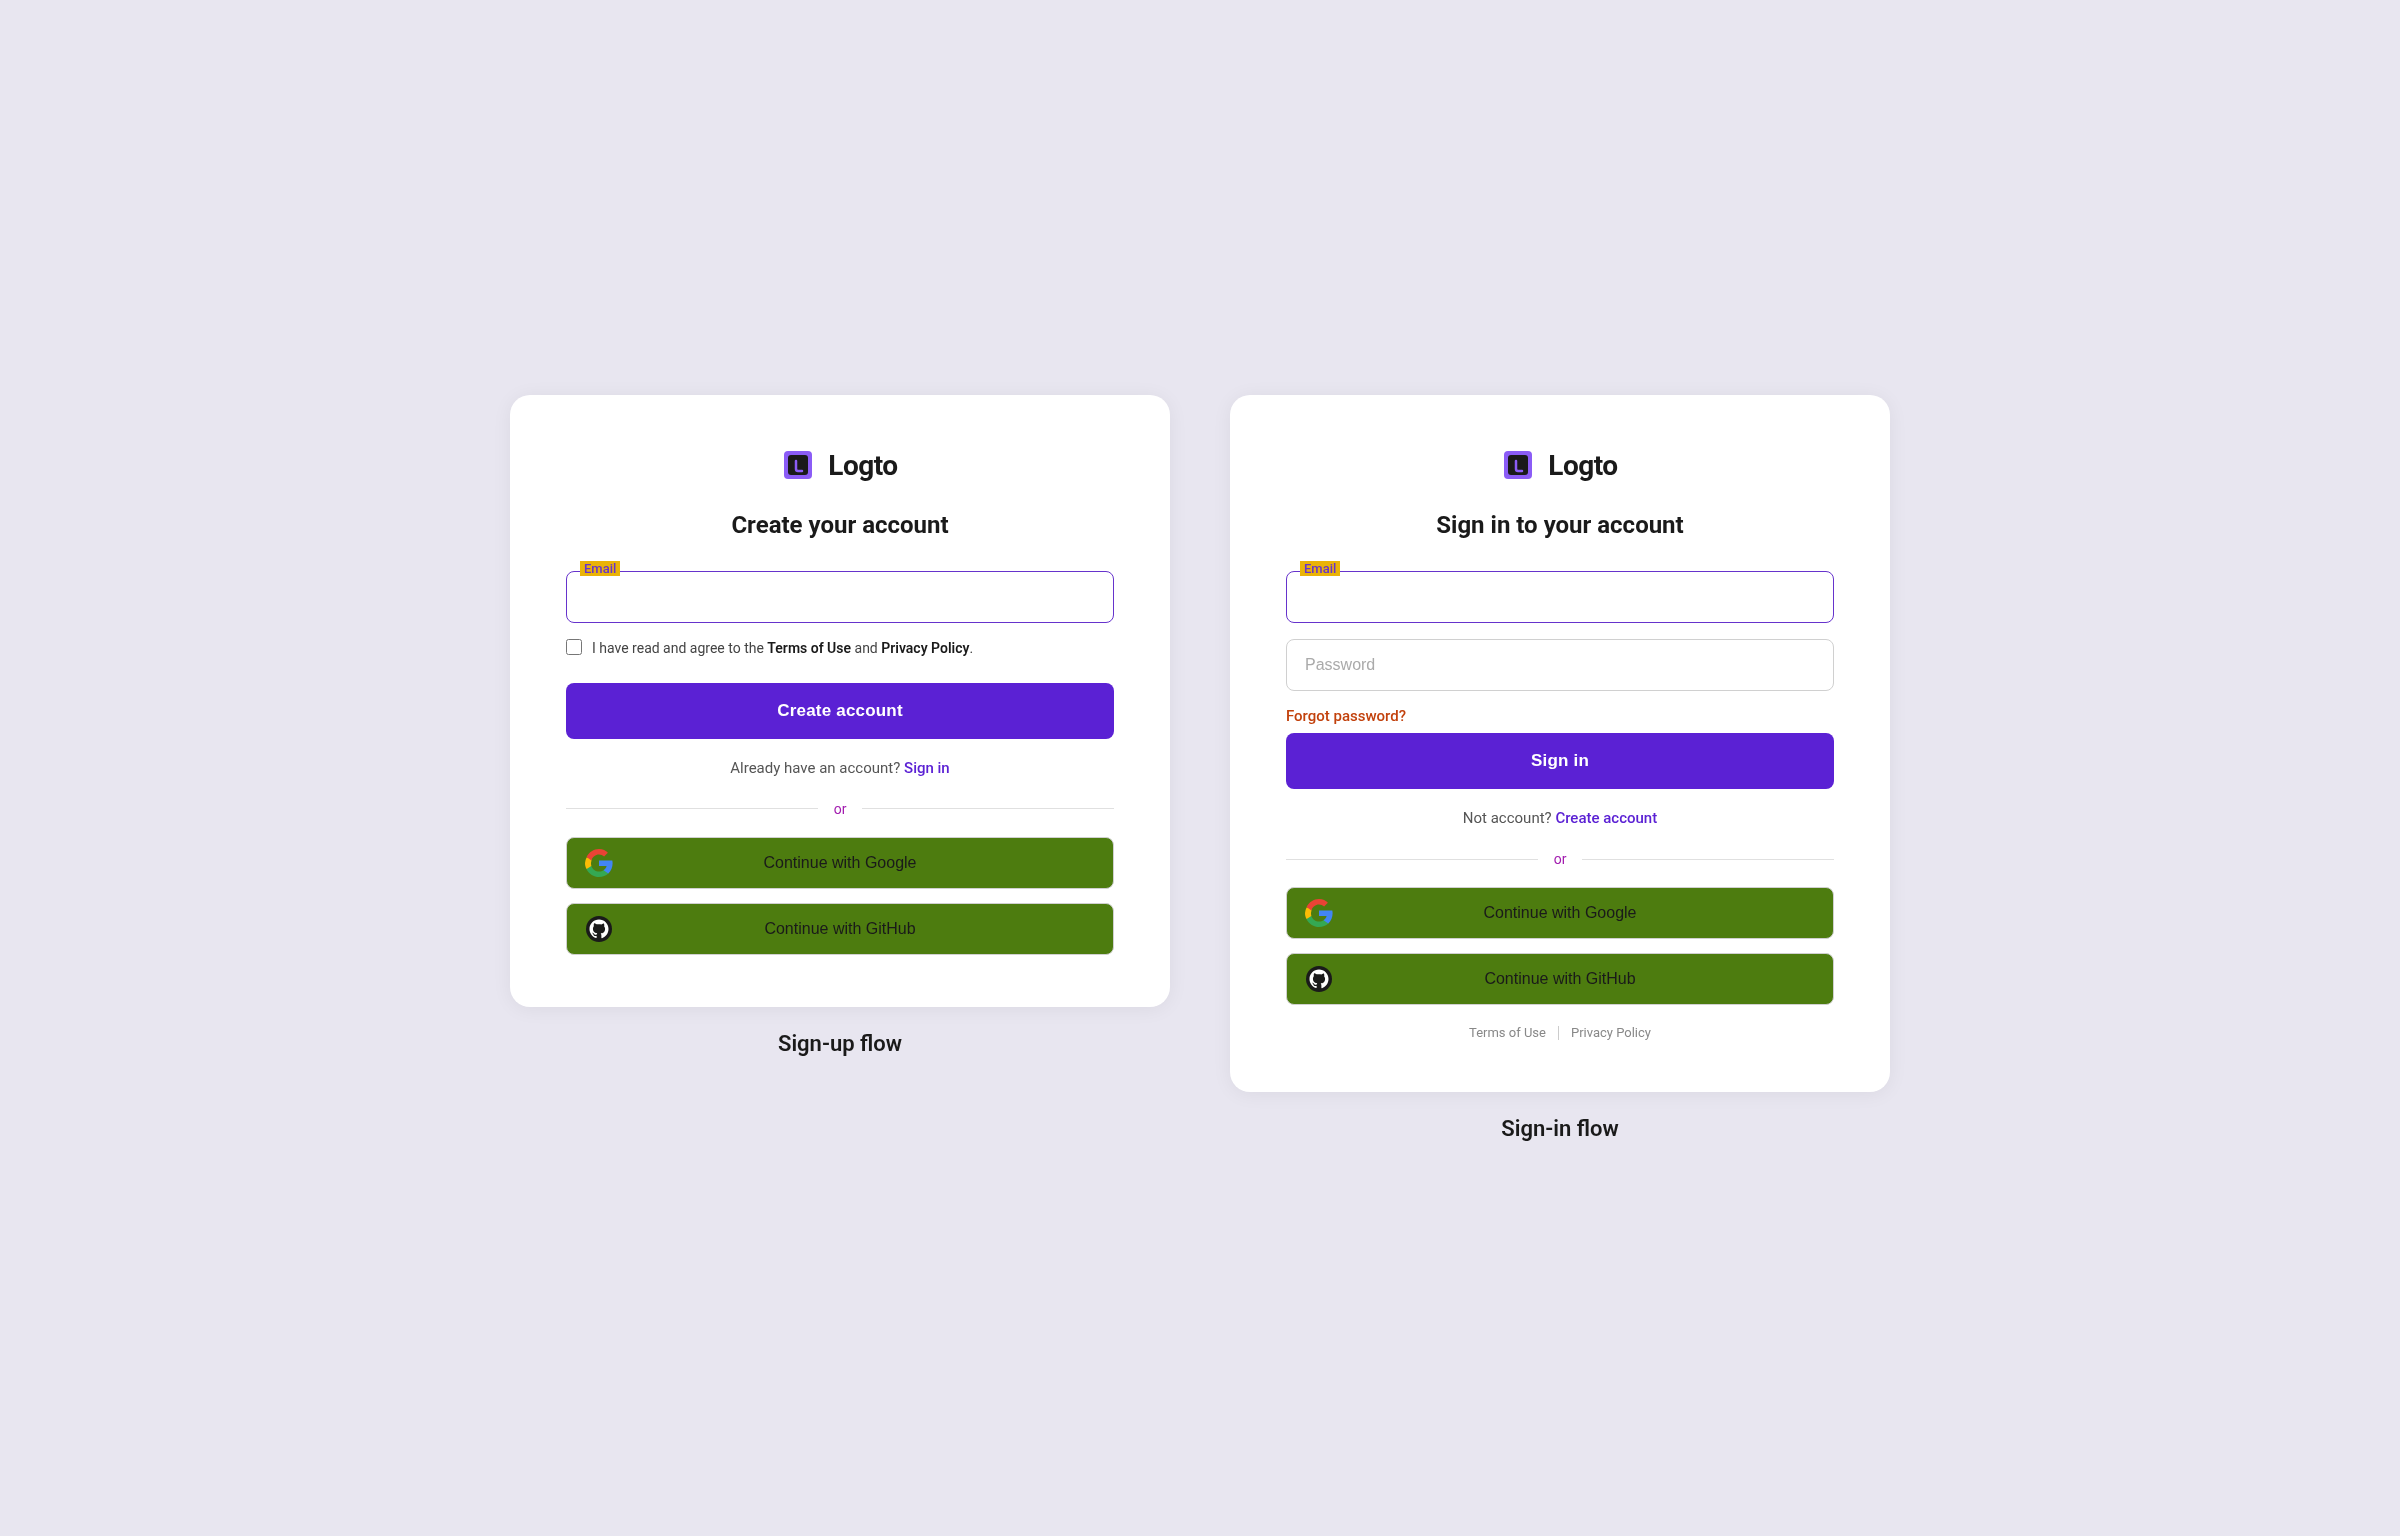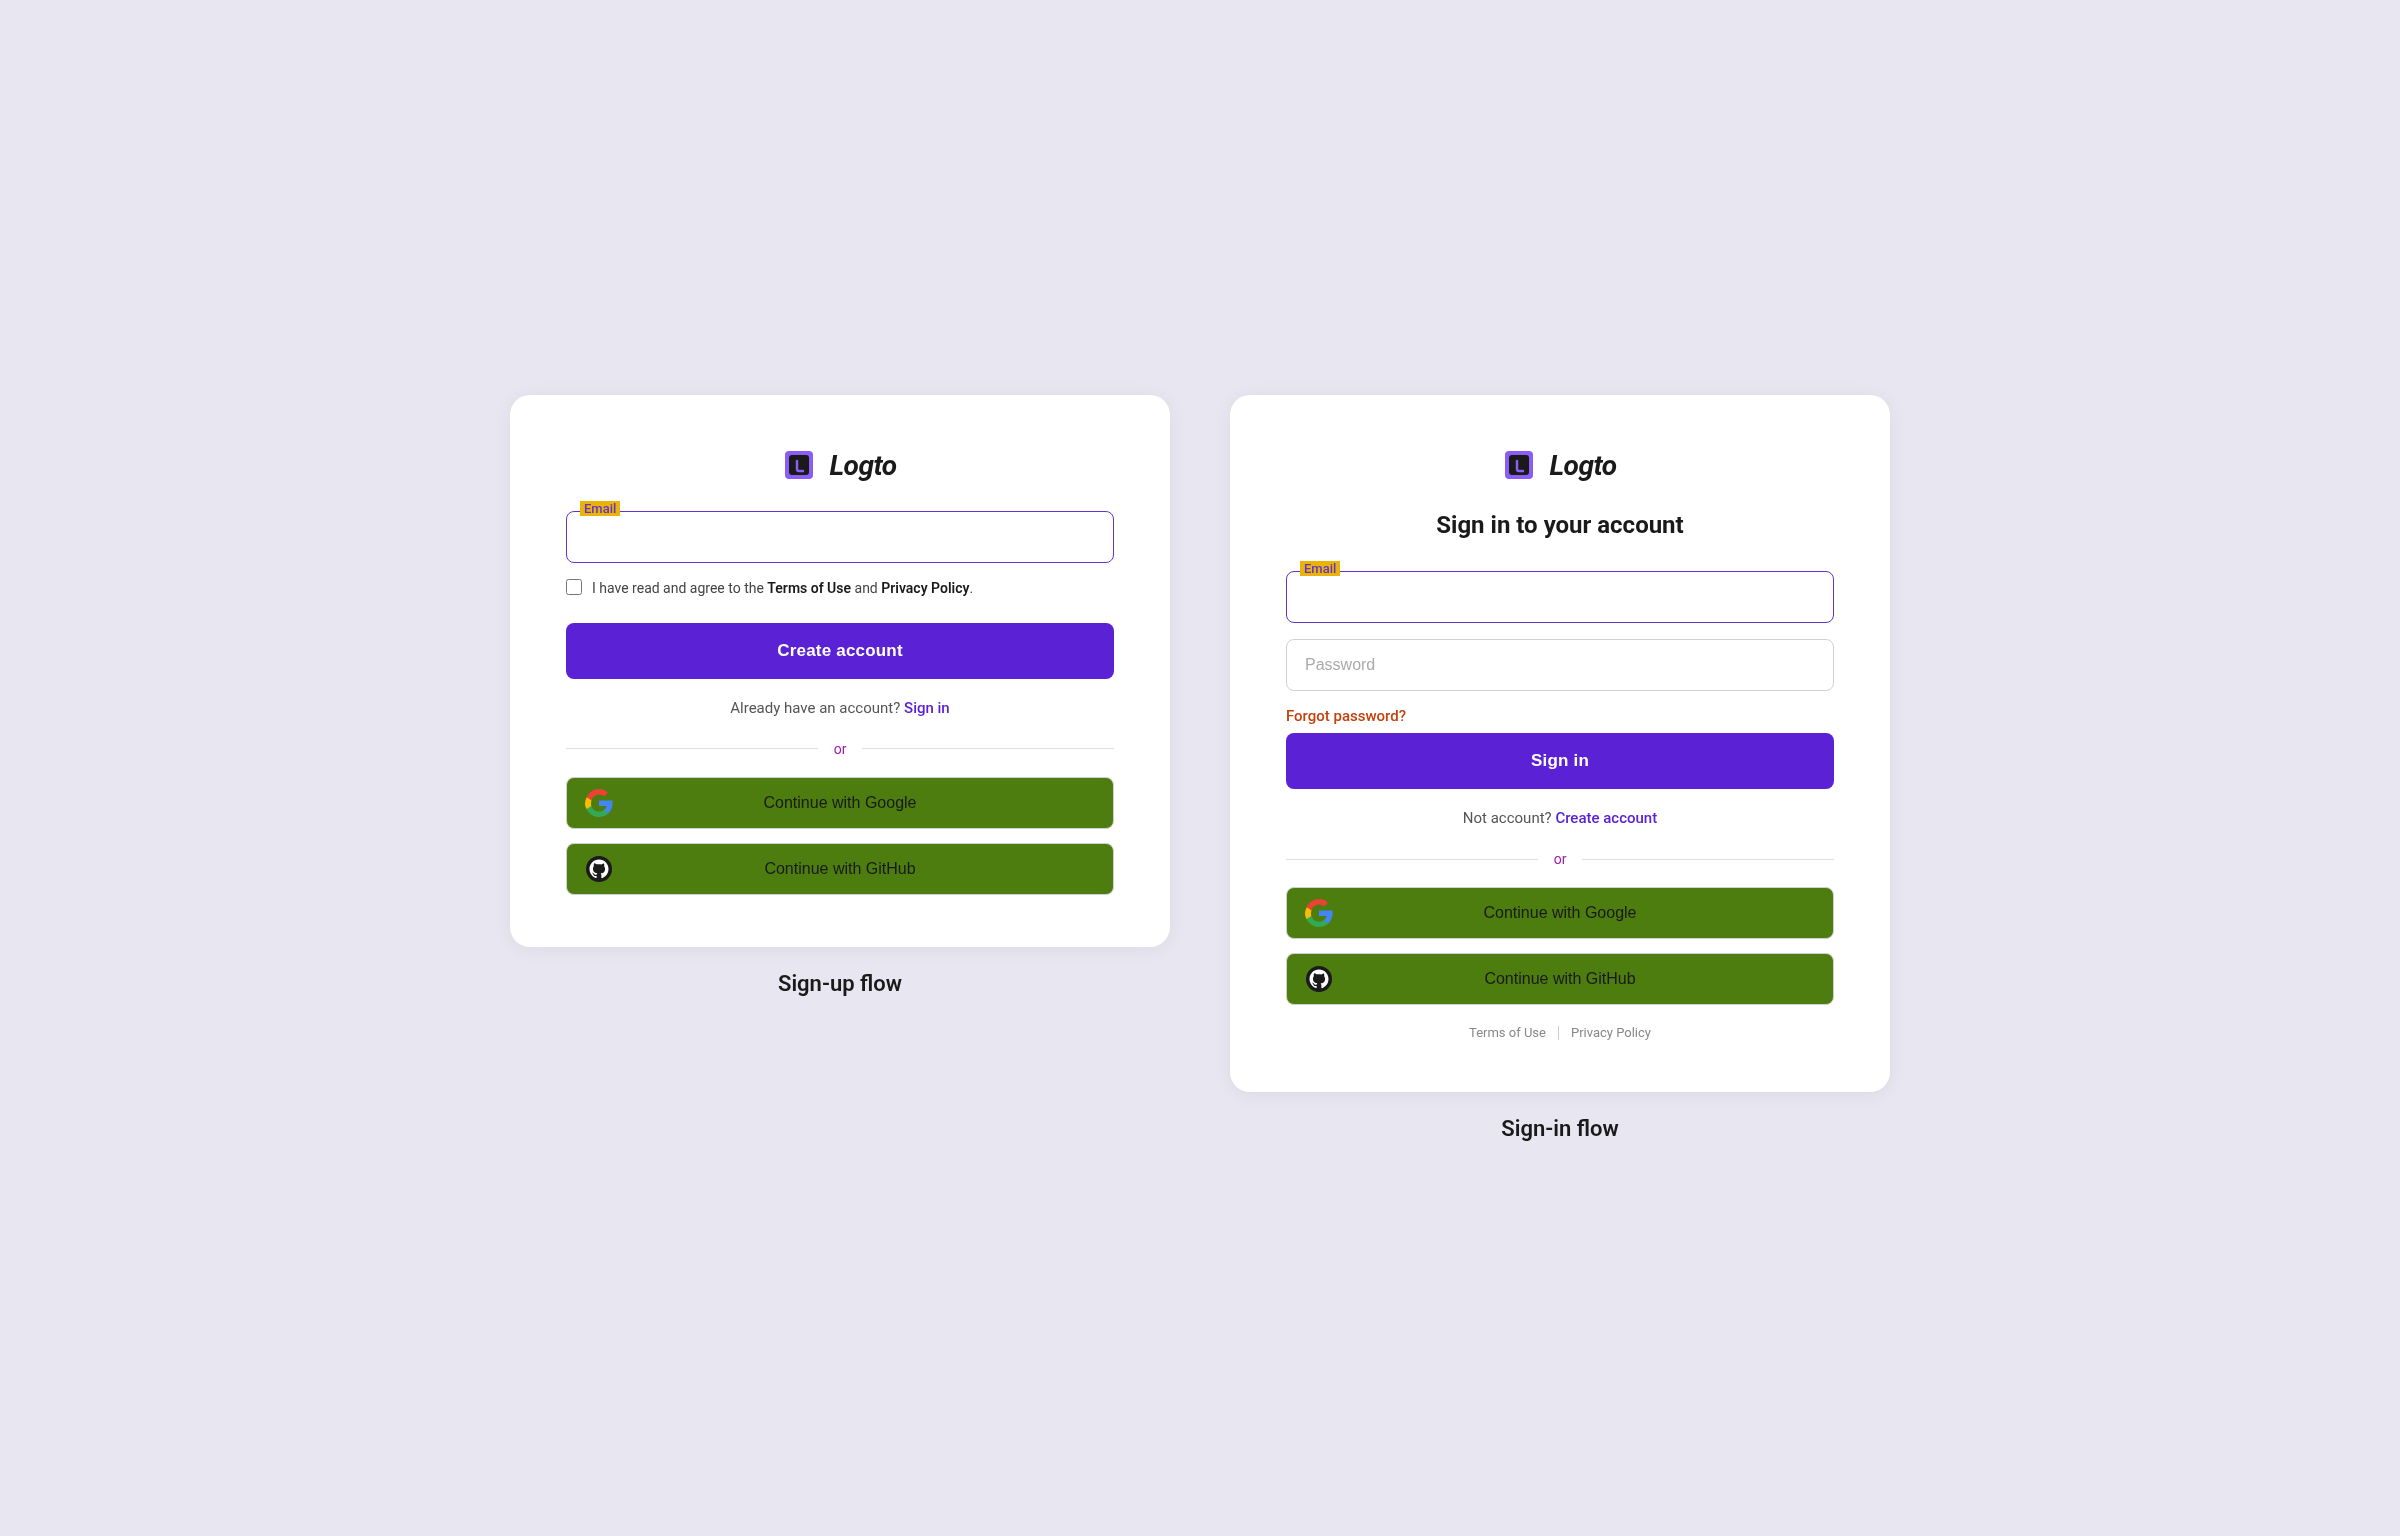"Logto" .logo-text { font-style: italic -> none }
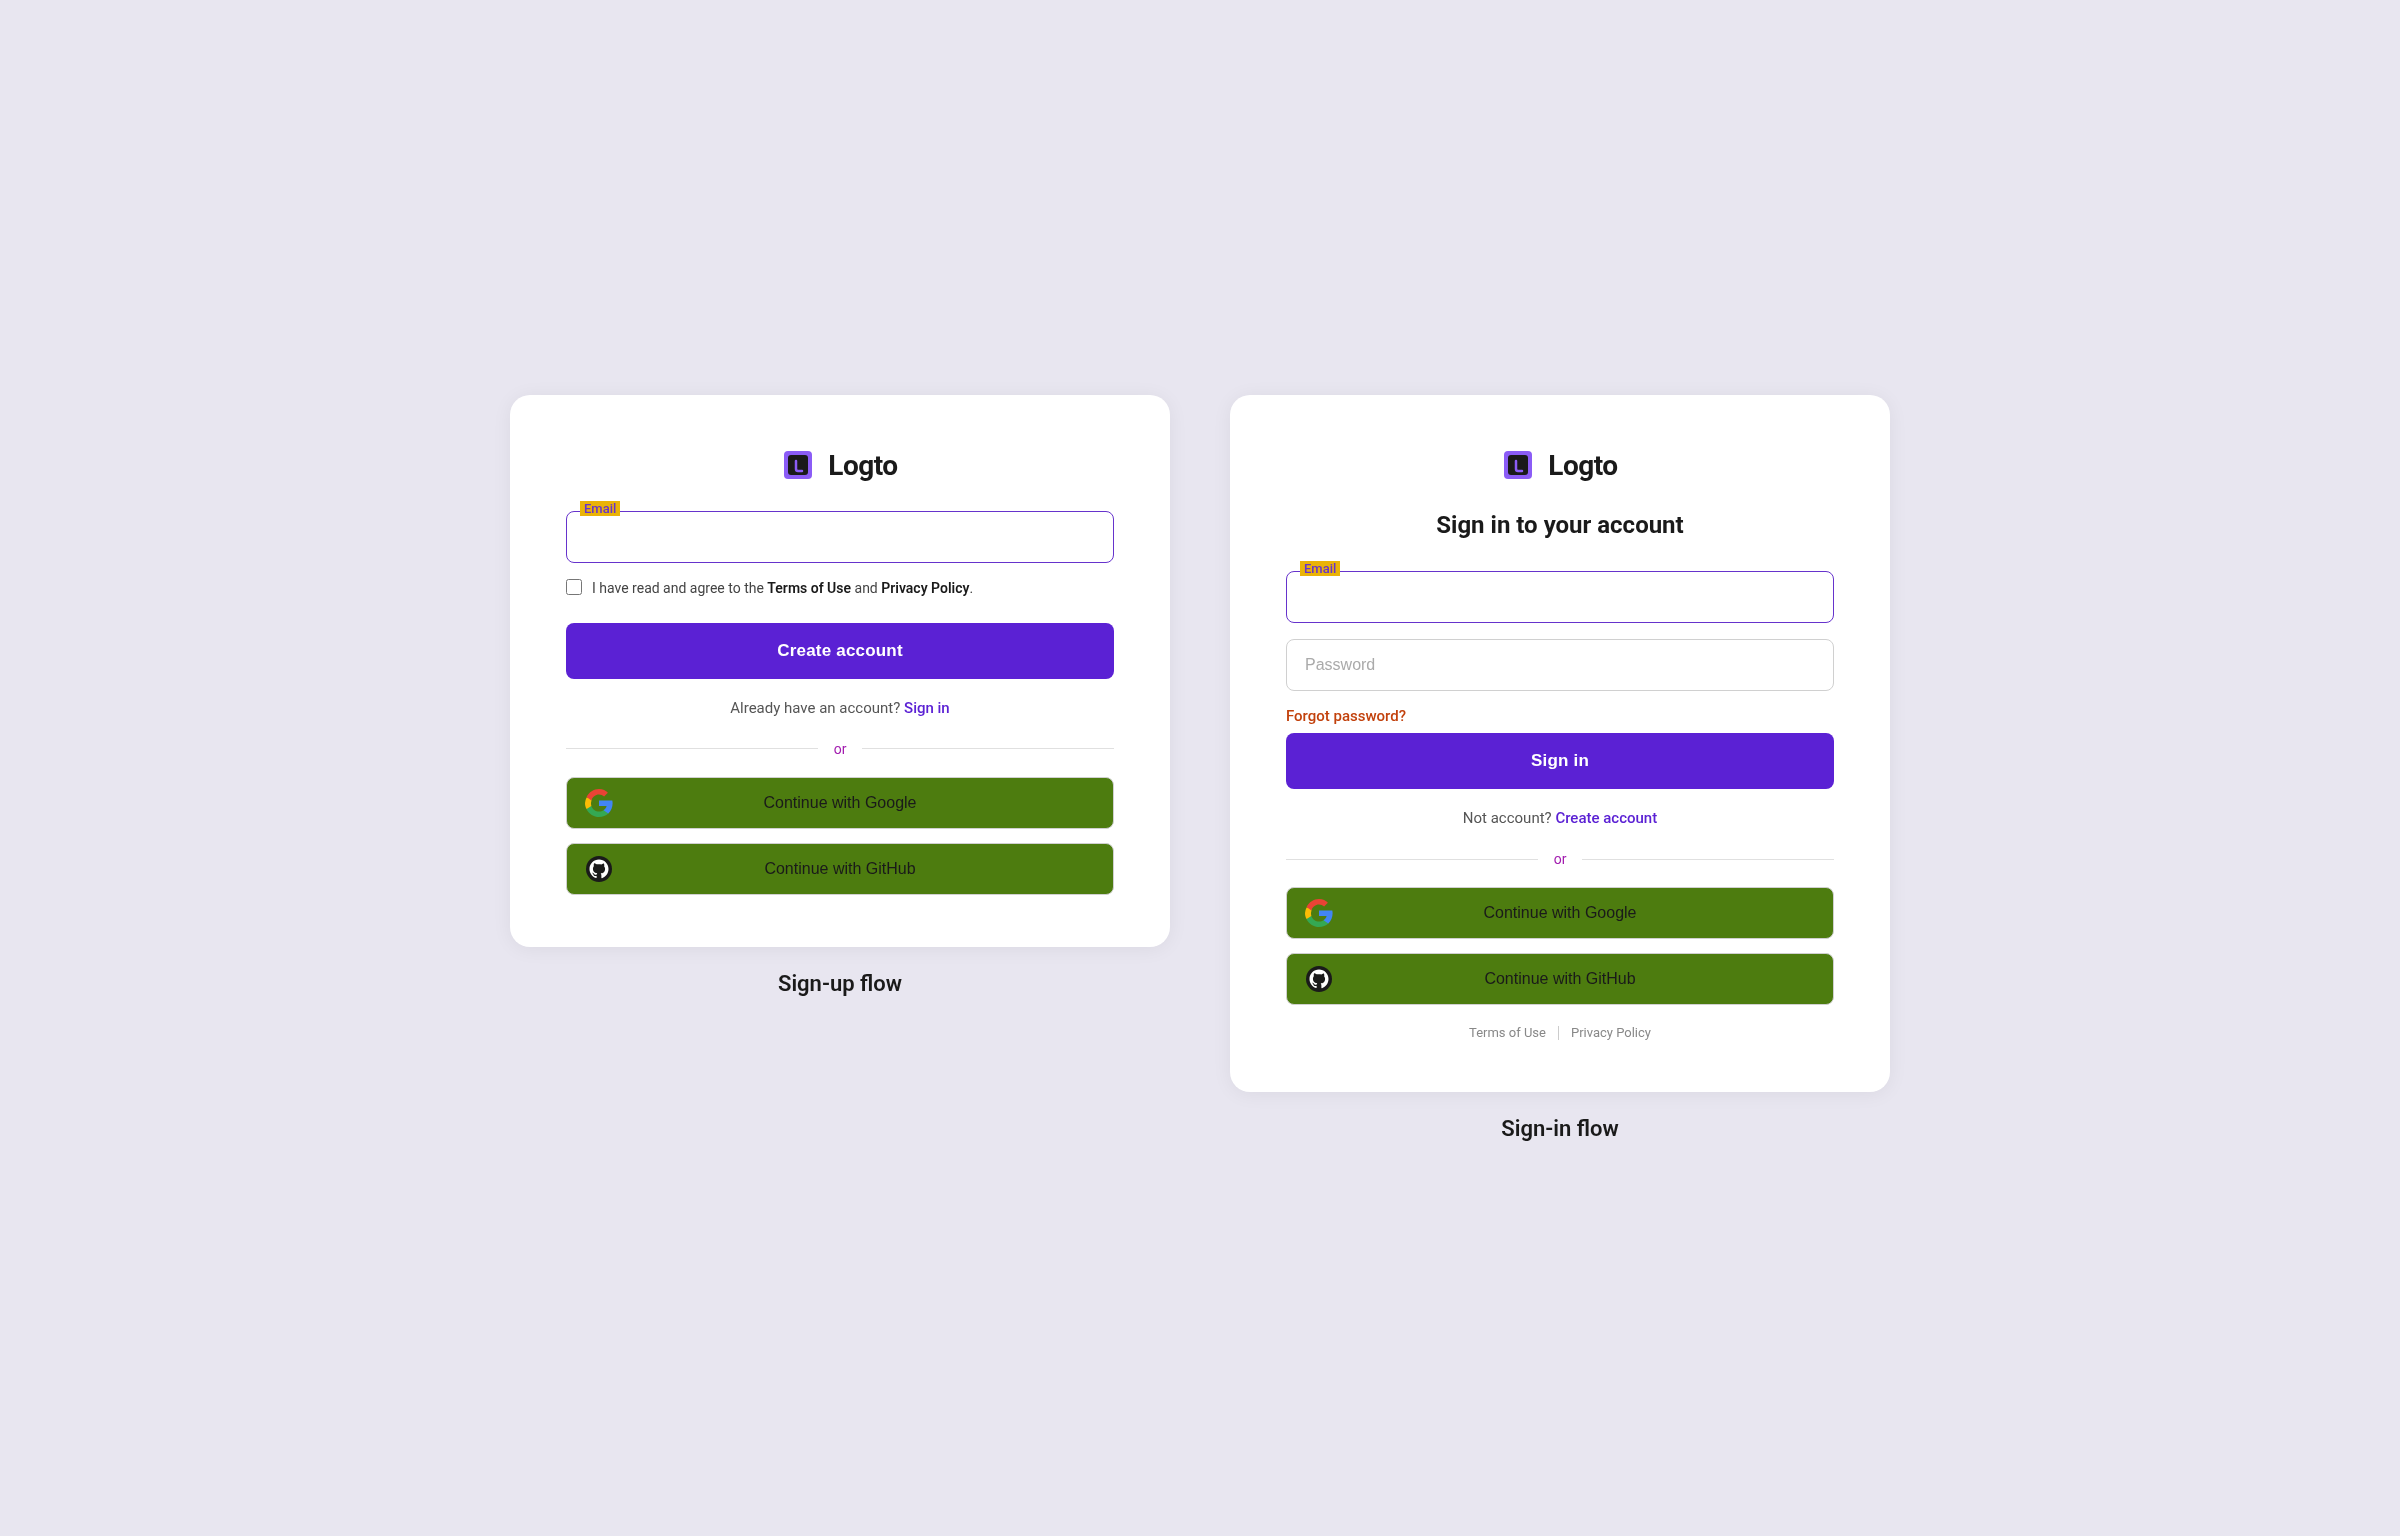"Create your account" h1.card-title { html: none -> <h1>Create your account</h1> }
